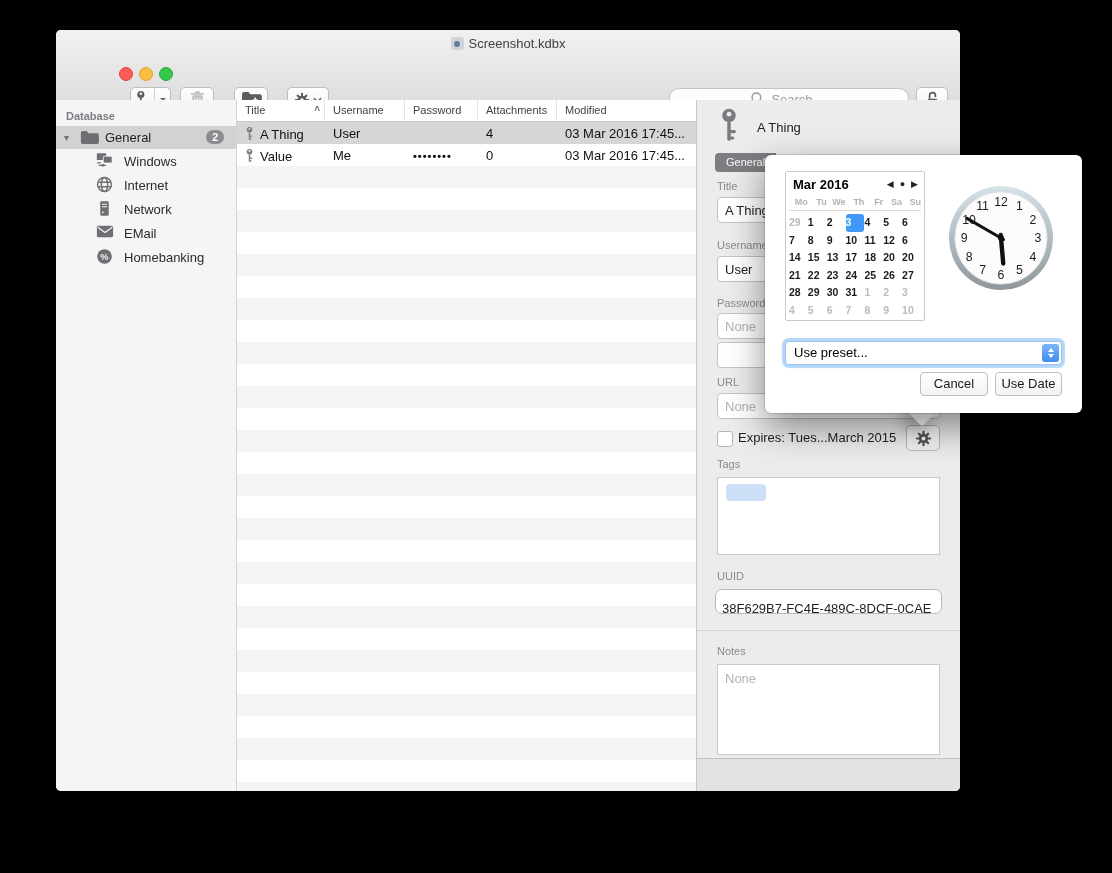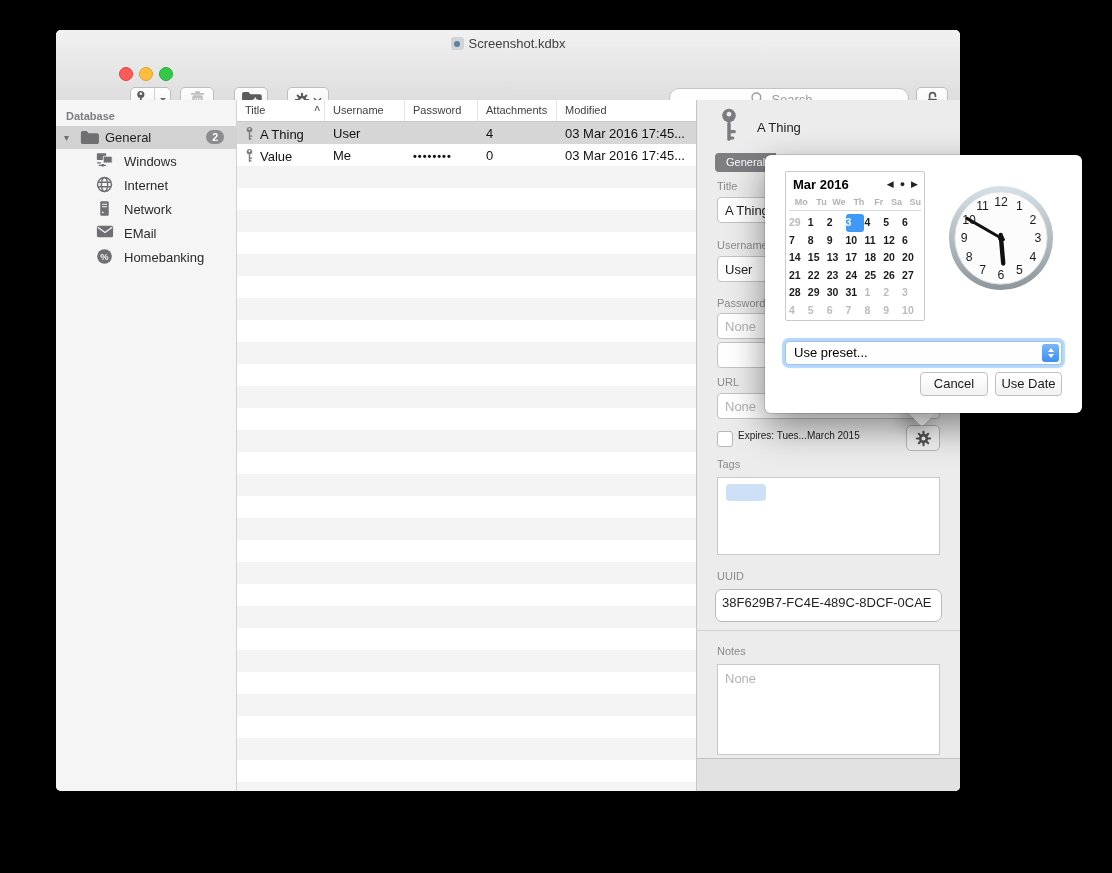"Expires: Tues...March 2015" .exp-lbl { font-size: 10px -> 13px }
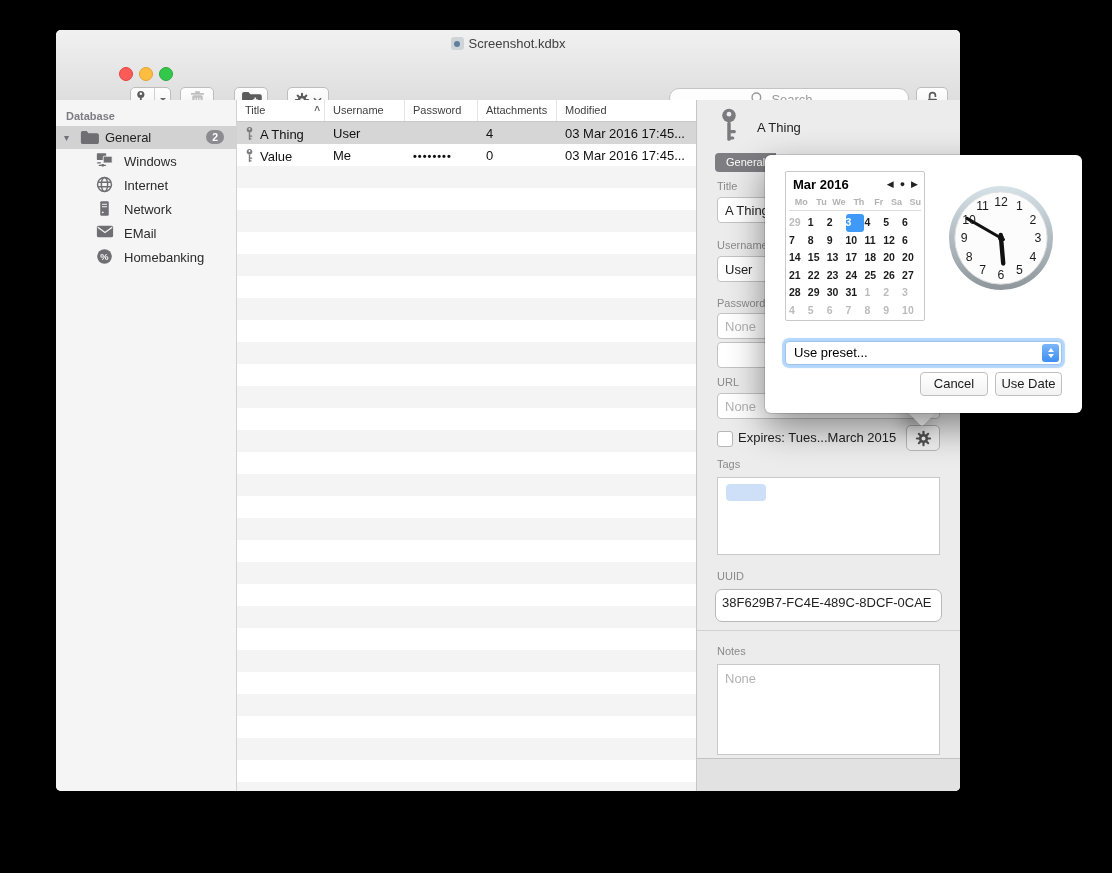"38F629B7-FC4E-489C-8DCF-0CAE" .uuid-fld { height: 33px -> 25px; padding: 0 6px -> 6px 6px }
